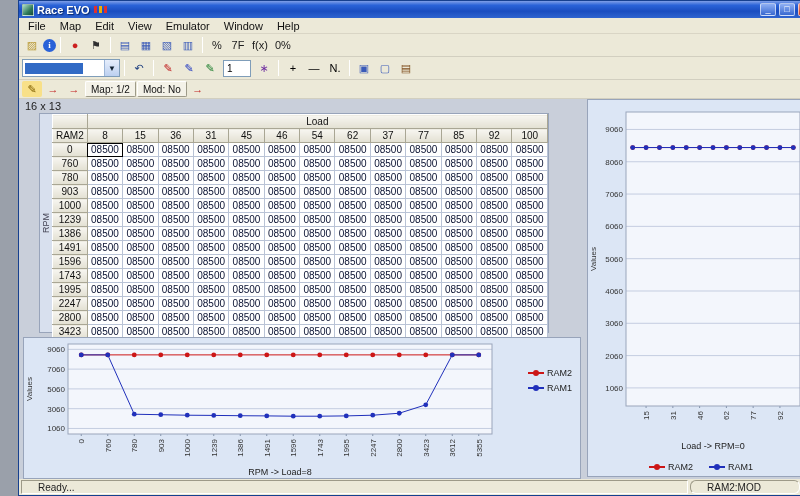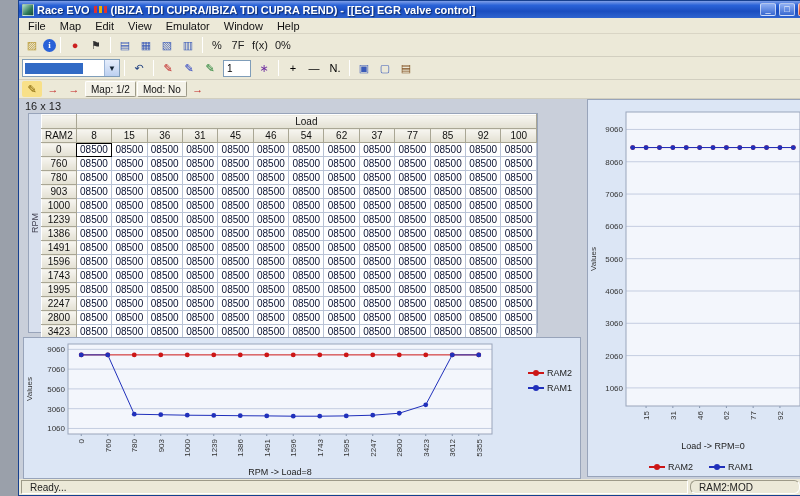"(IBIZA TDI CUPRA/IBIZA TDI CUPRA" span.title-text { html: <span>(IBIZA TDI CUPRA/IBIZA TDI CUPRA REND) - [[EG] EGR valve control]</span> -> none }
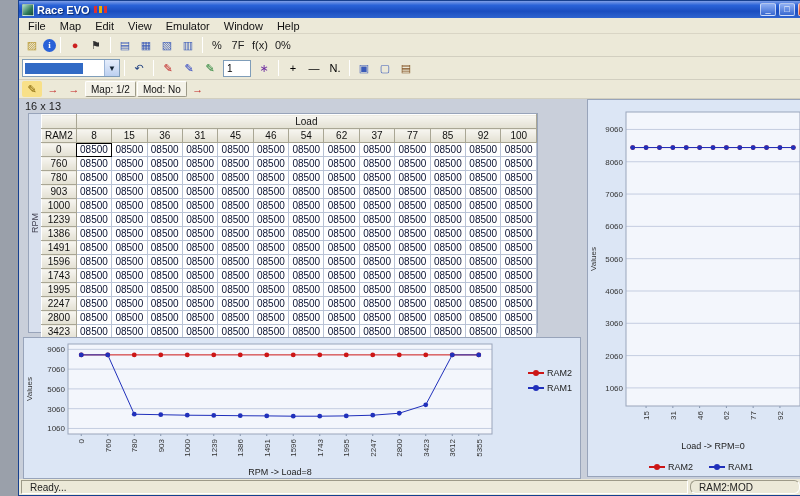"Load" .table-panel { left: 9px -> 20px }
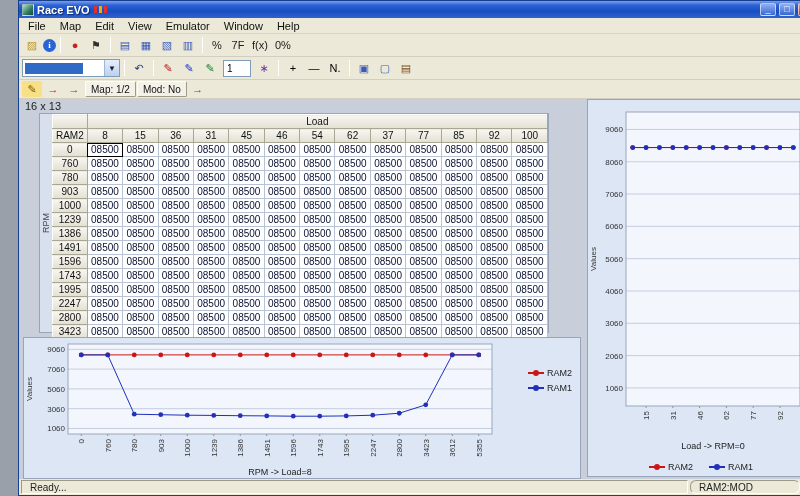"Ready..." .status-panel { padding: 0 8px -> 0 16px }
